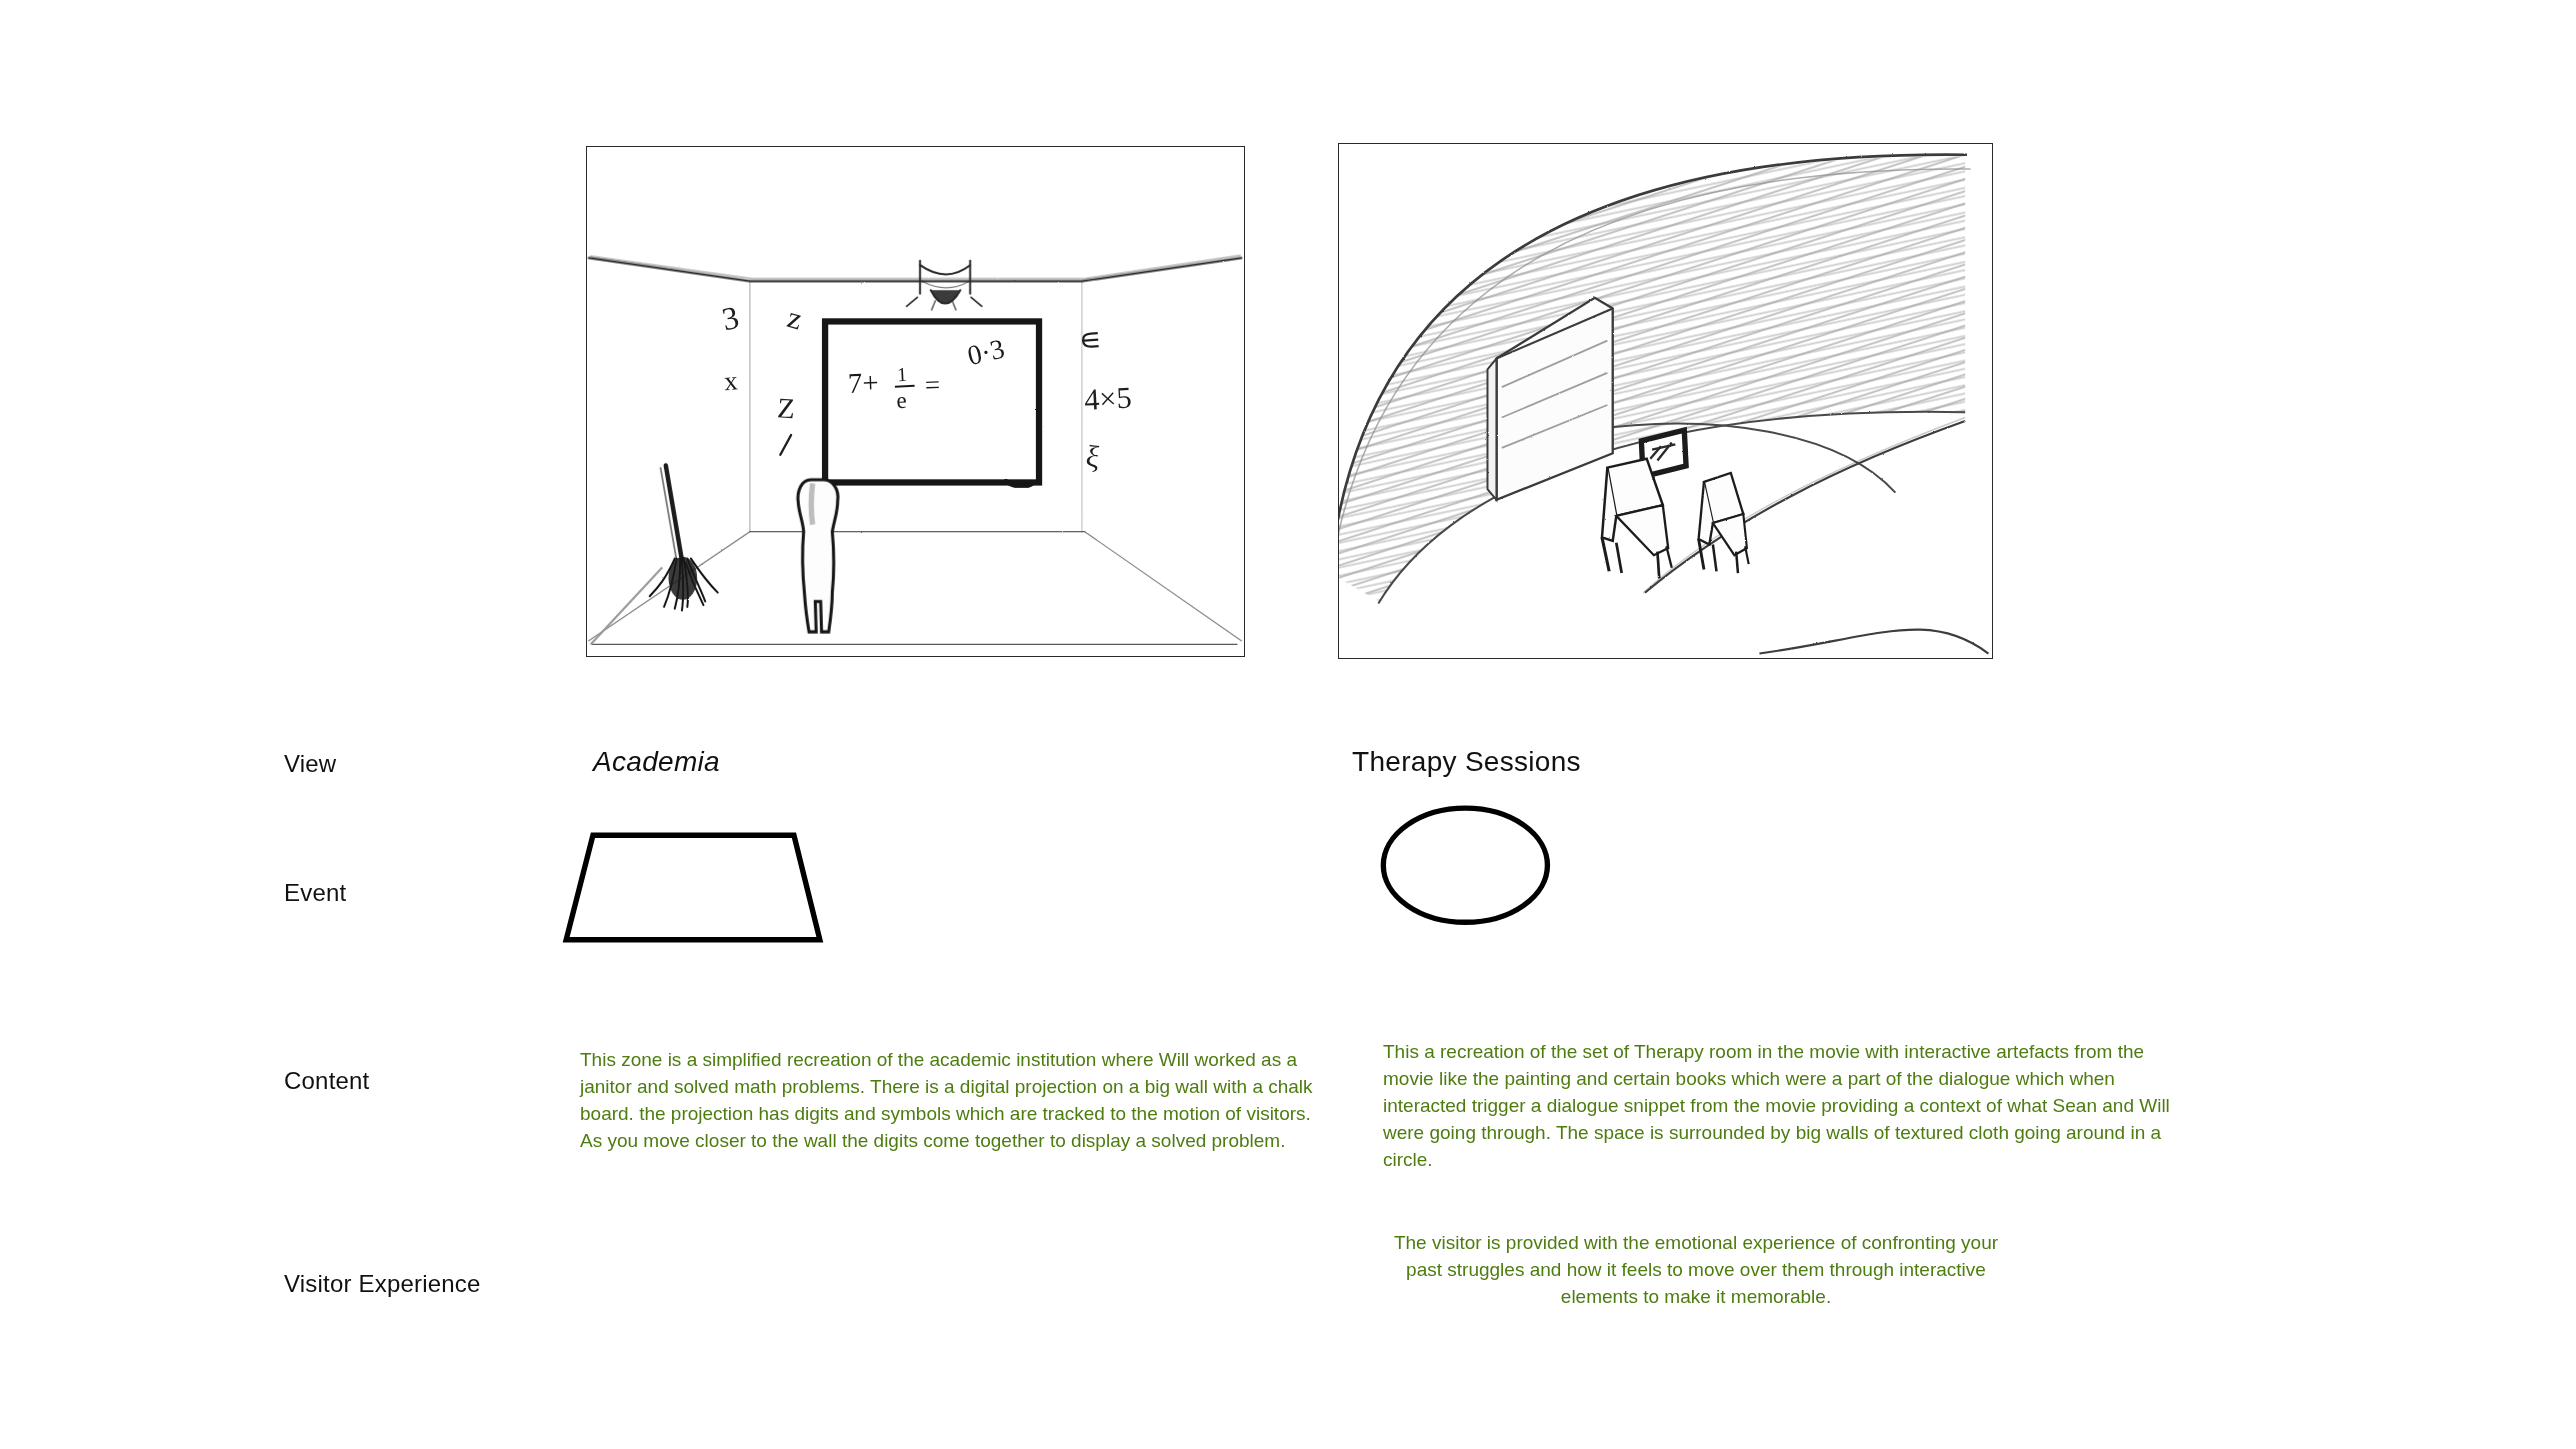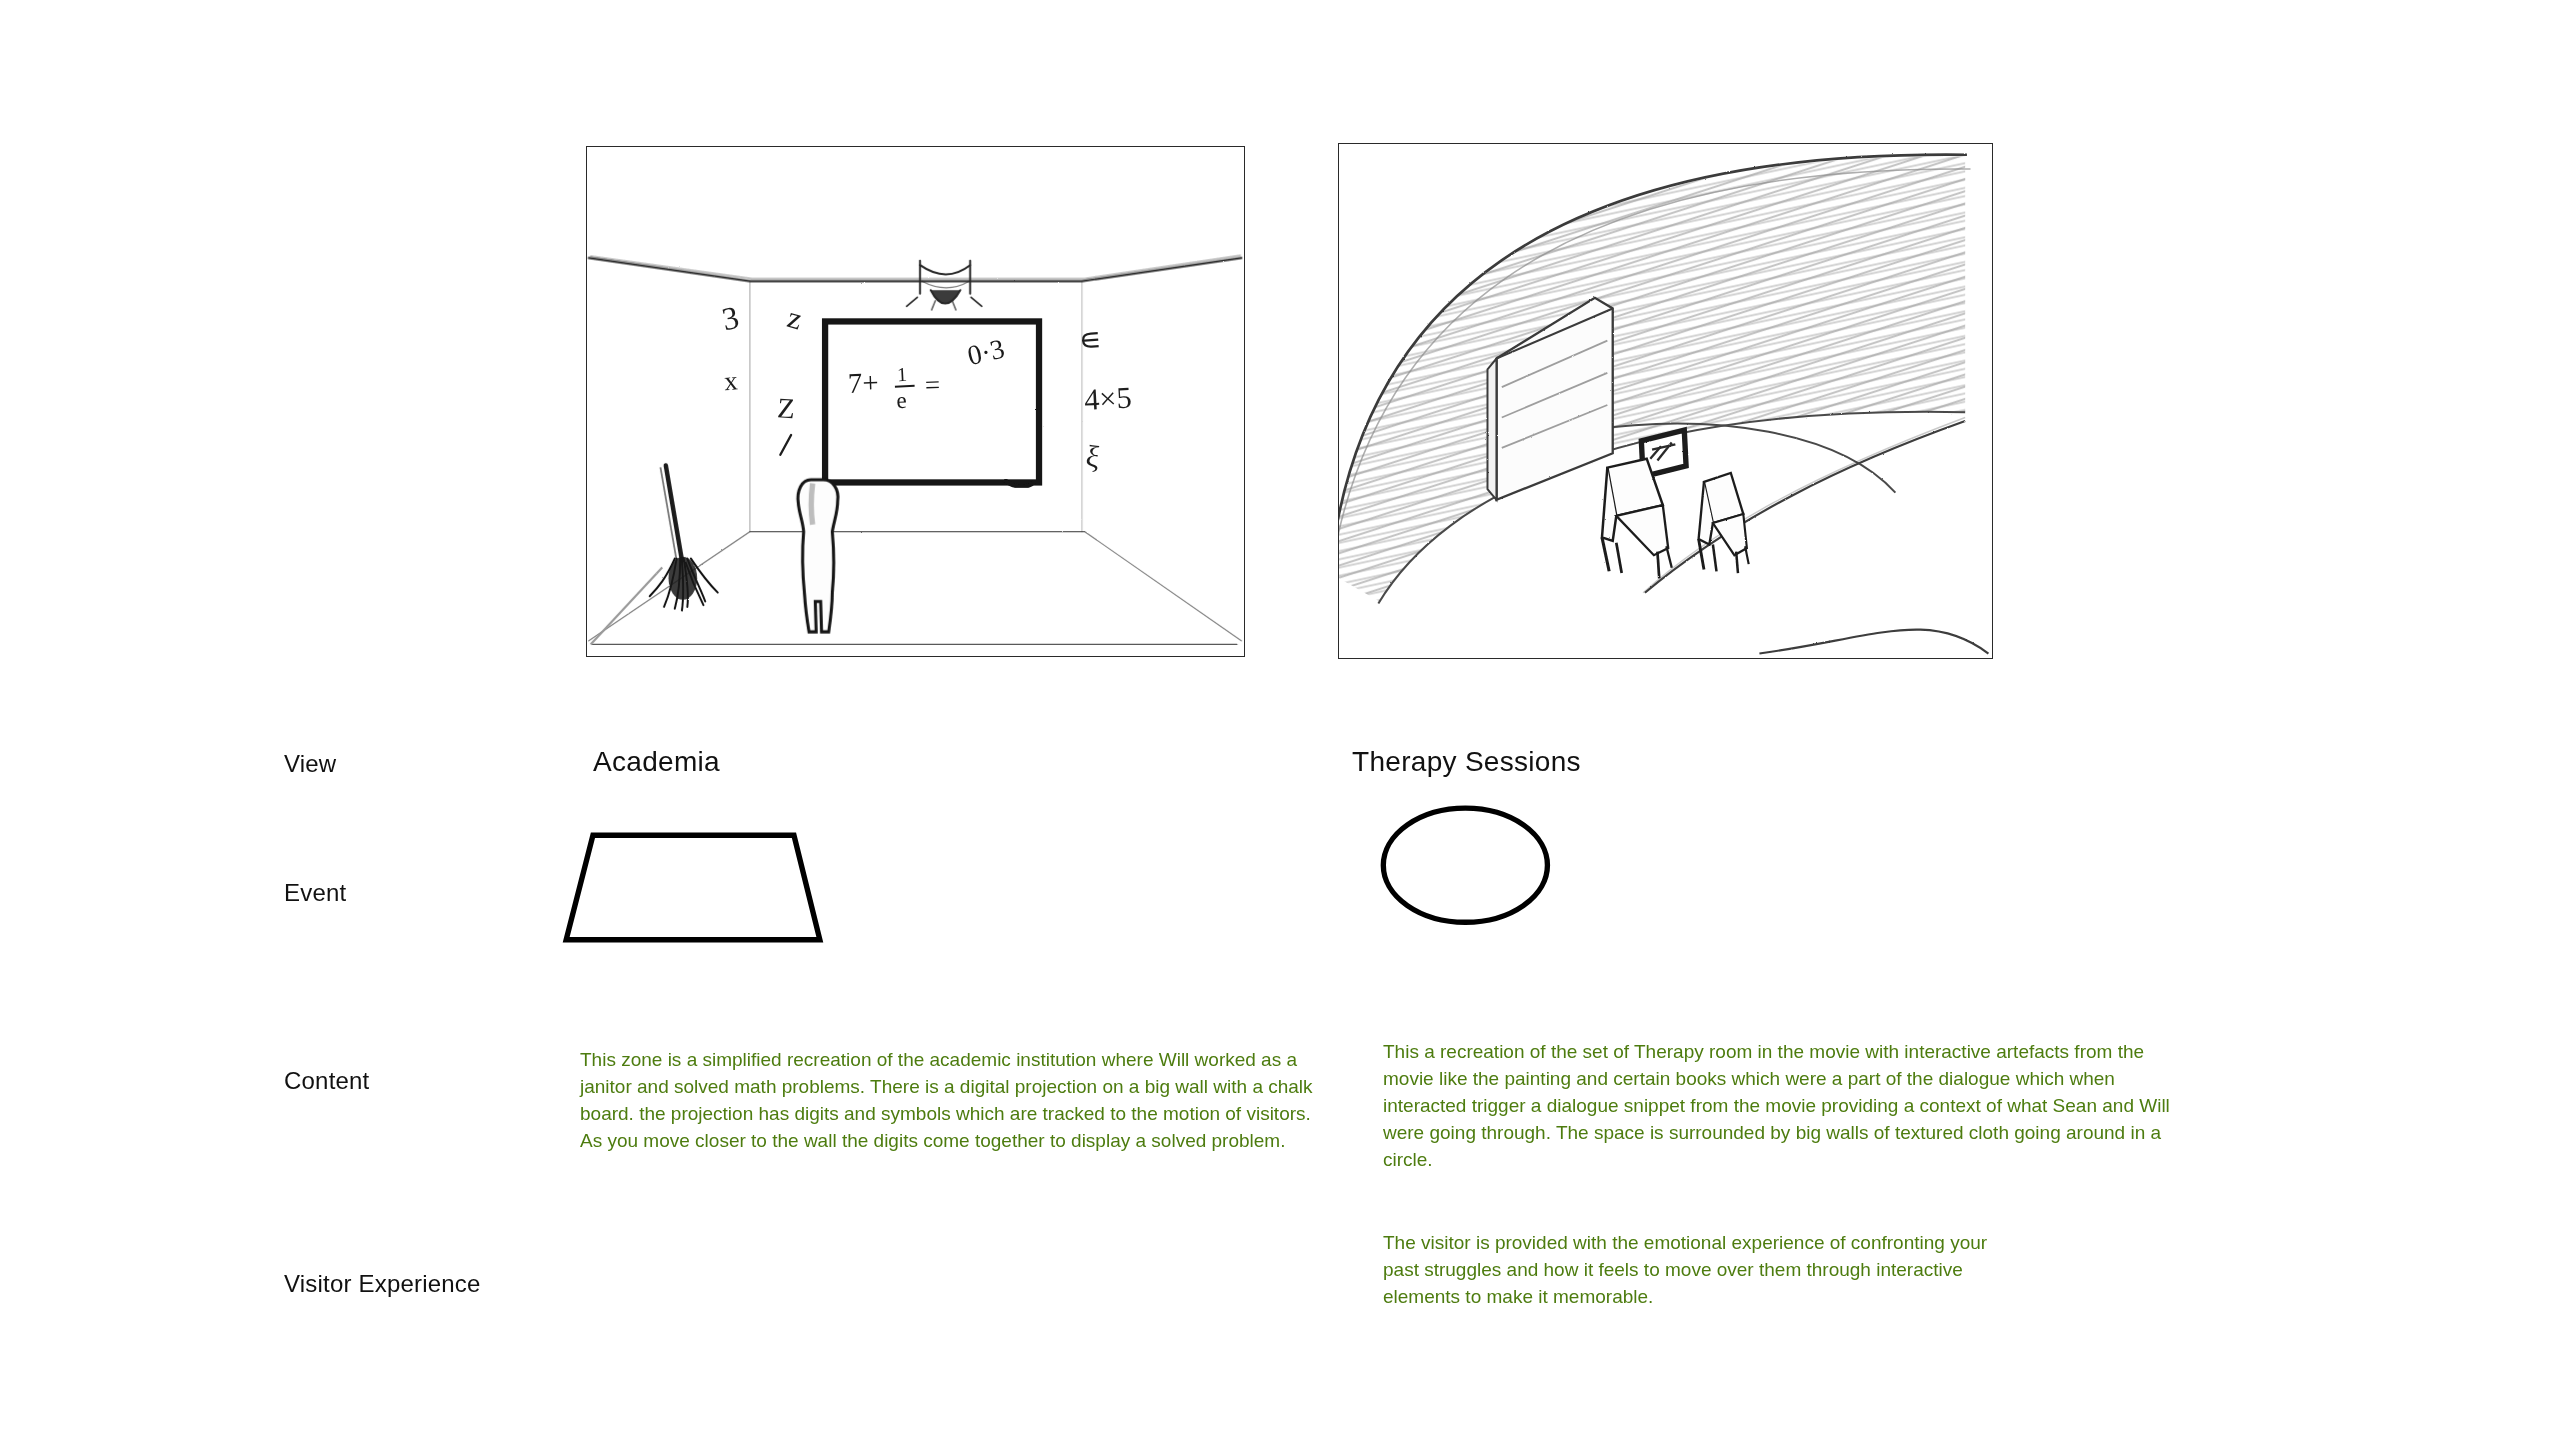"Academia" #event-title-0 { font-style: none -> italic }
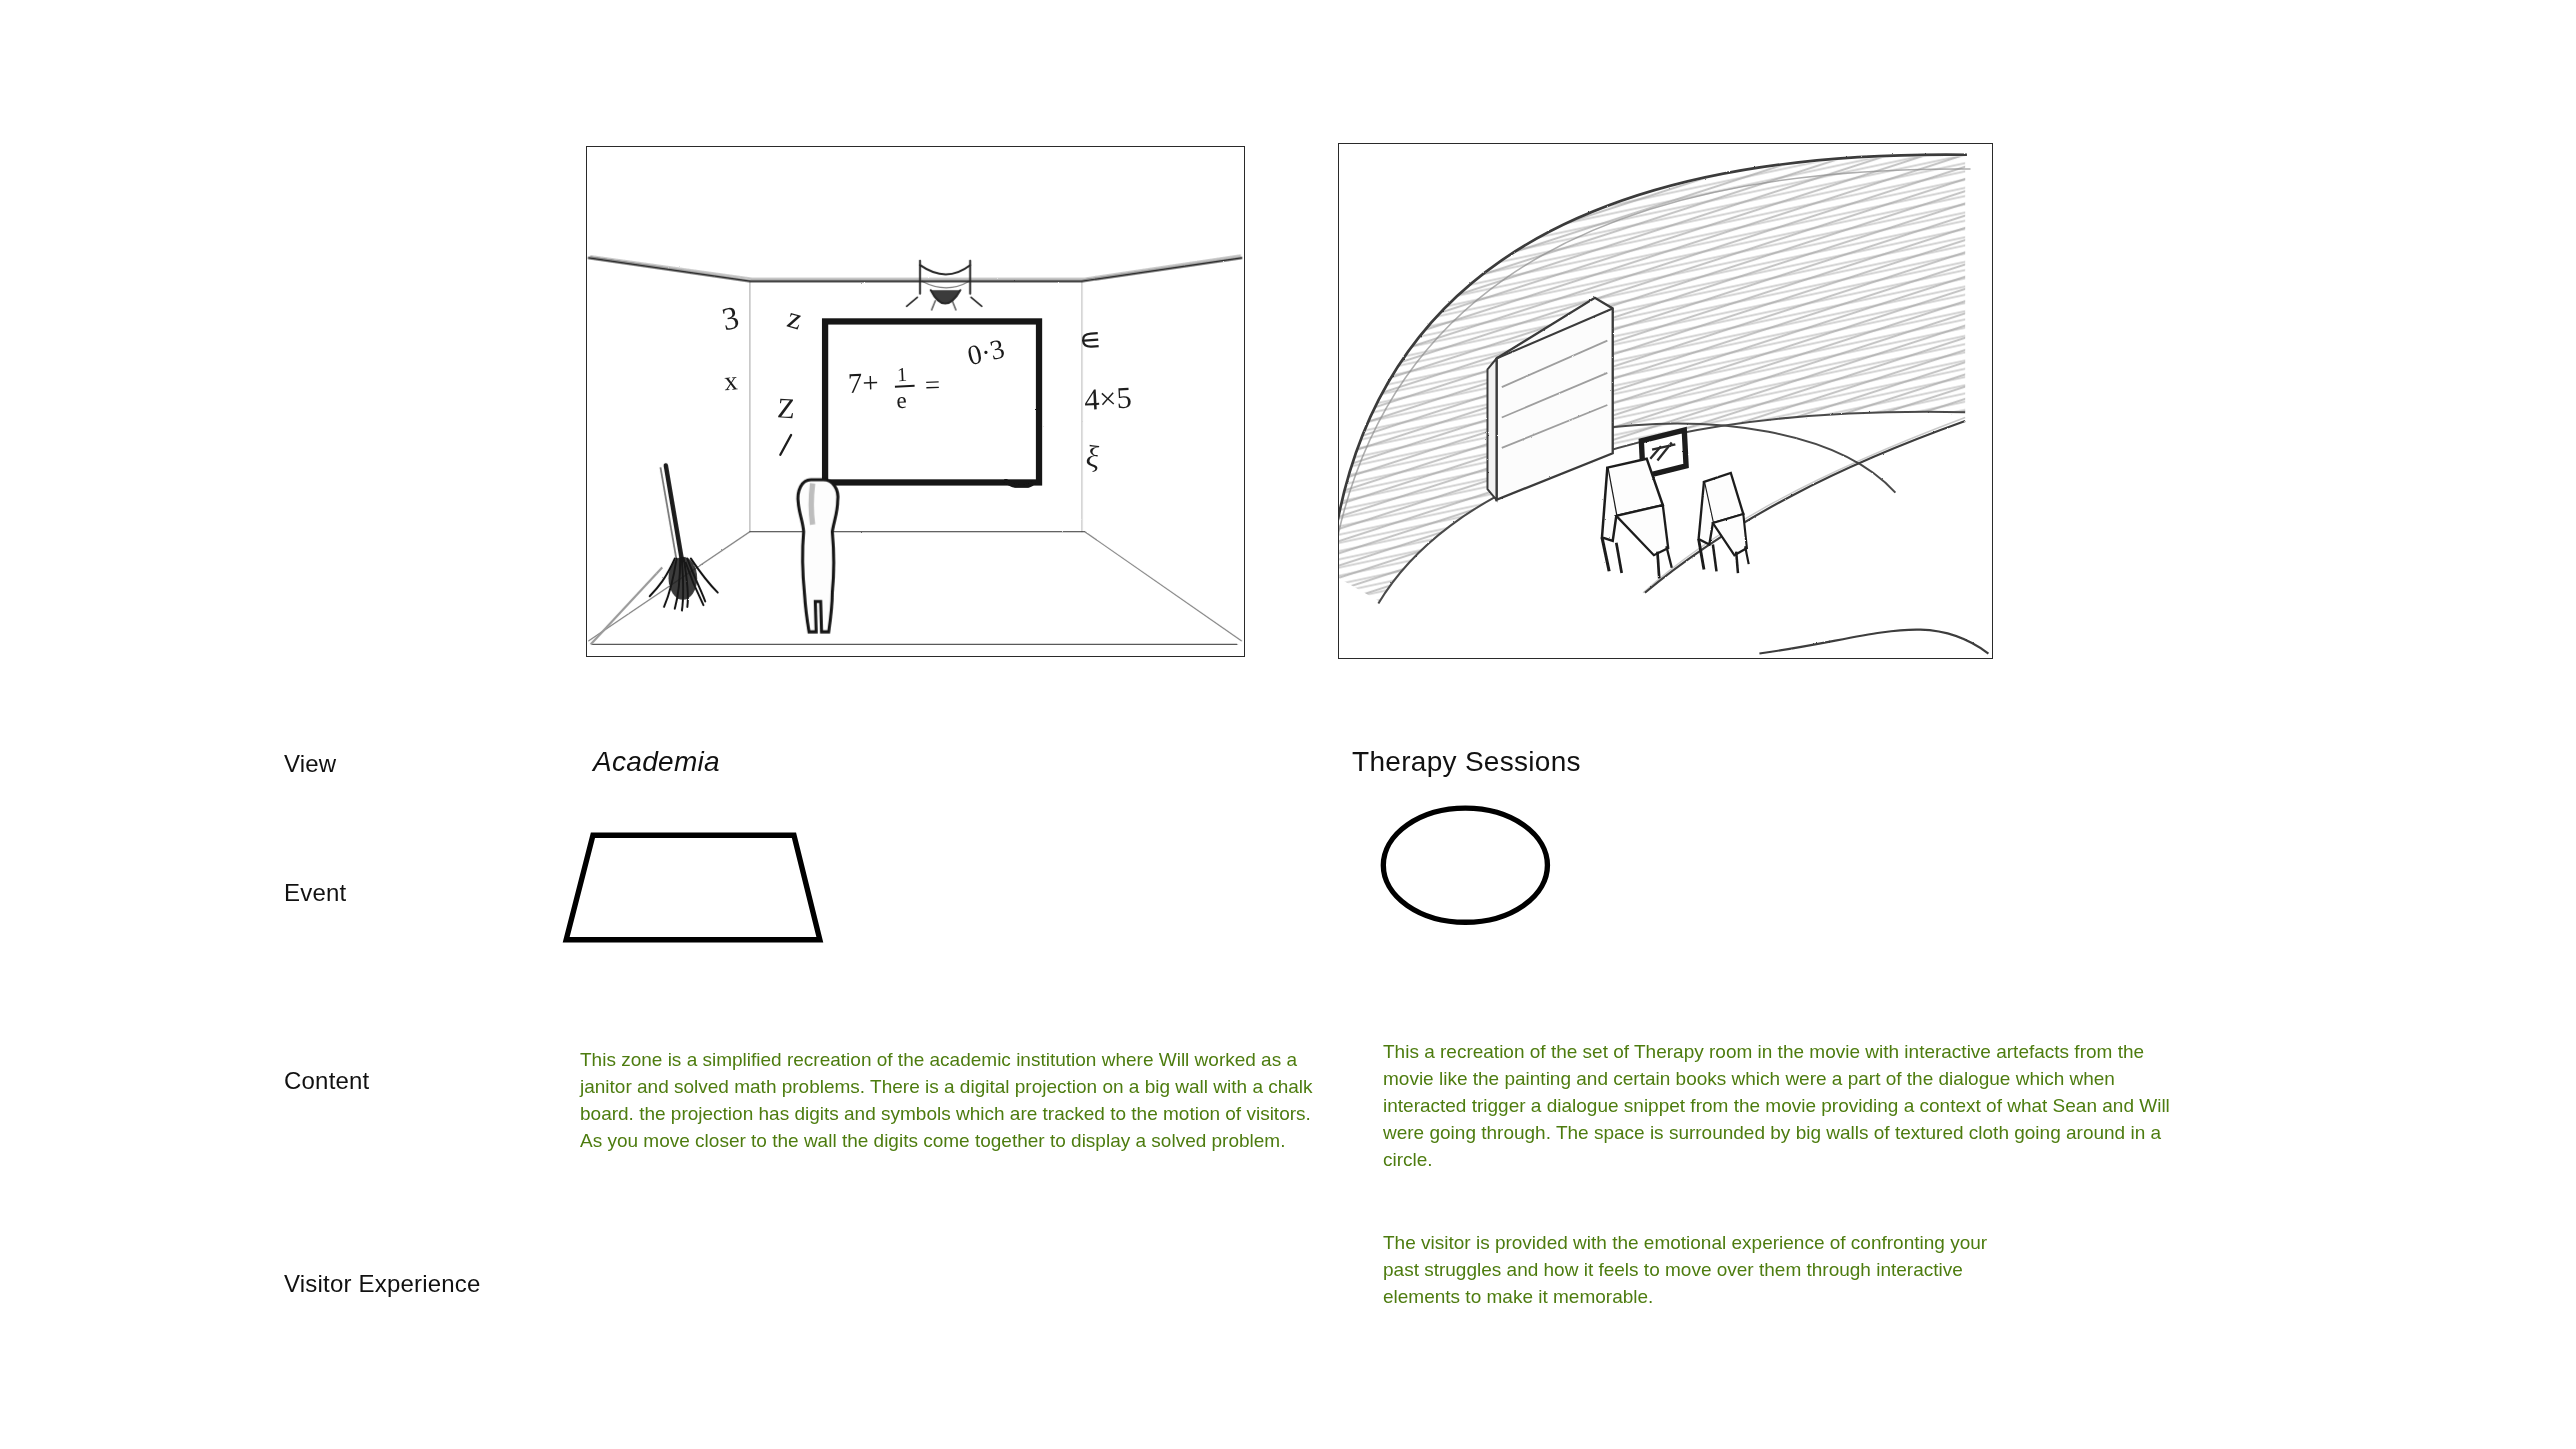"The visitor is provided with" #visitor-text-1 { text-align: none -> center }
